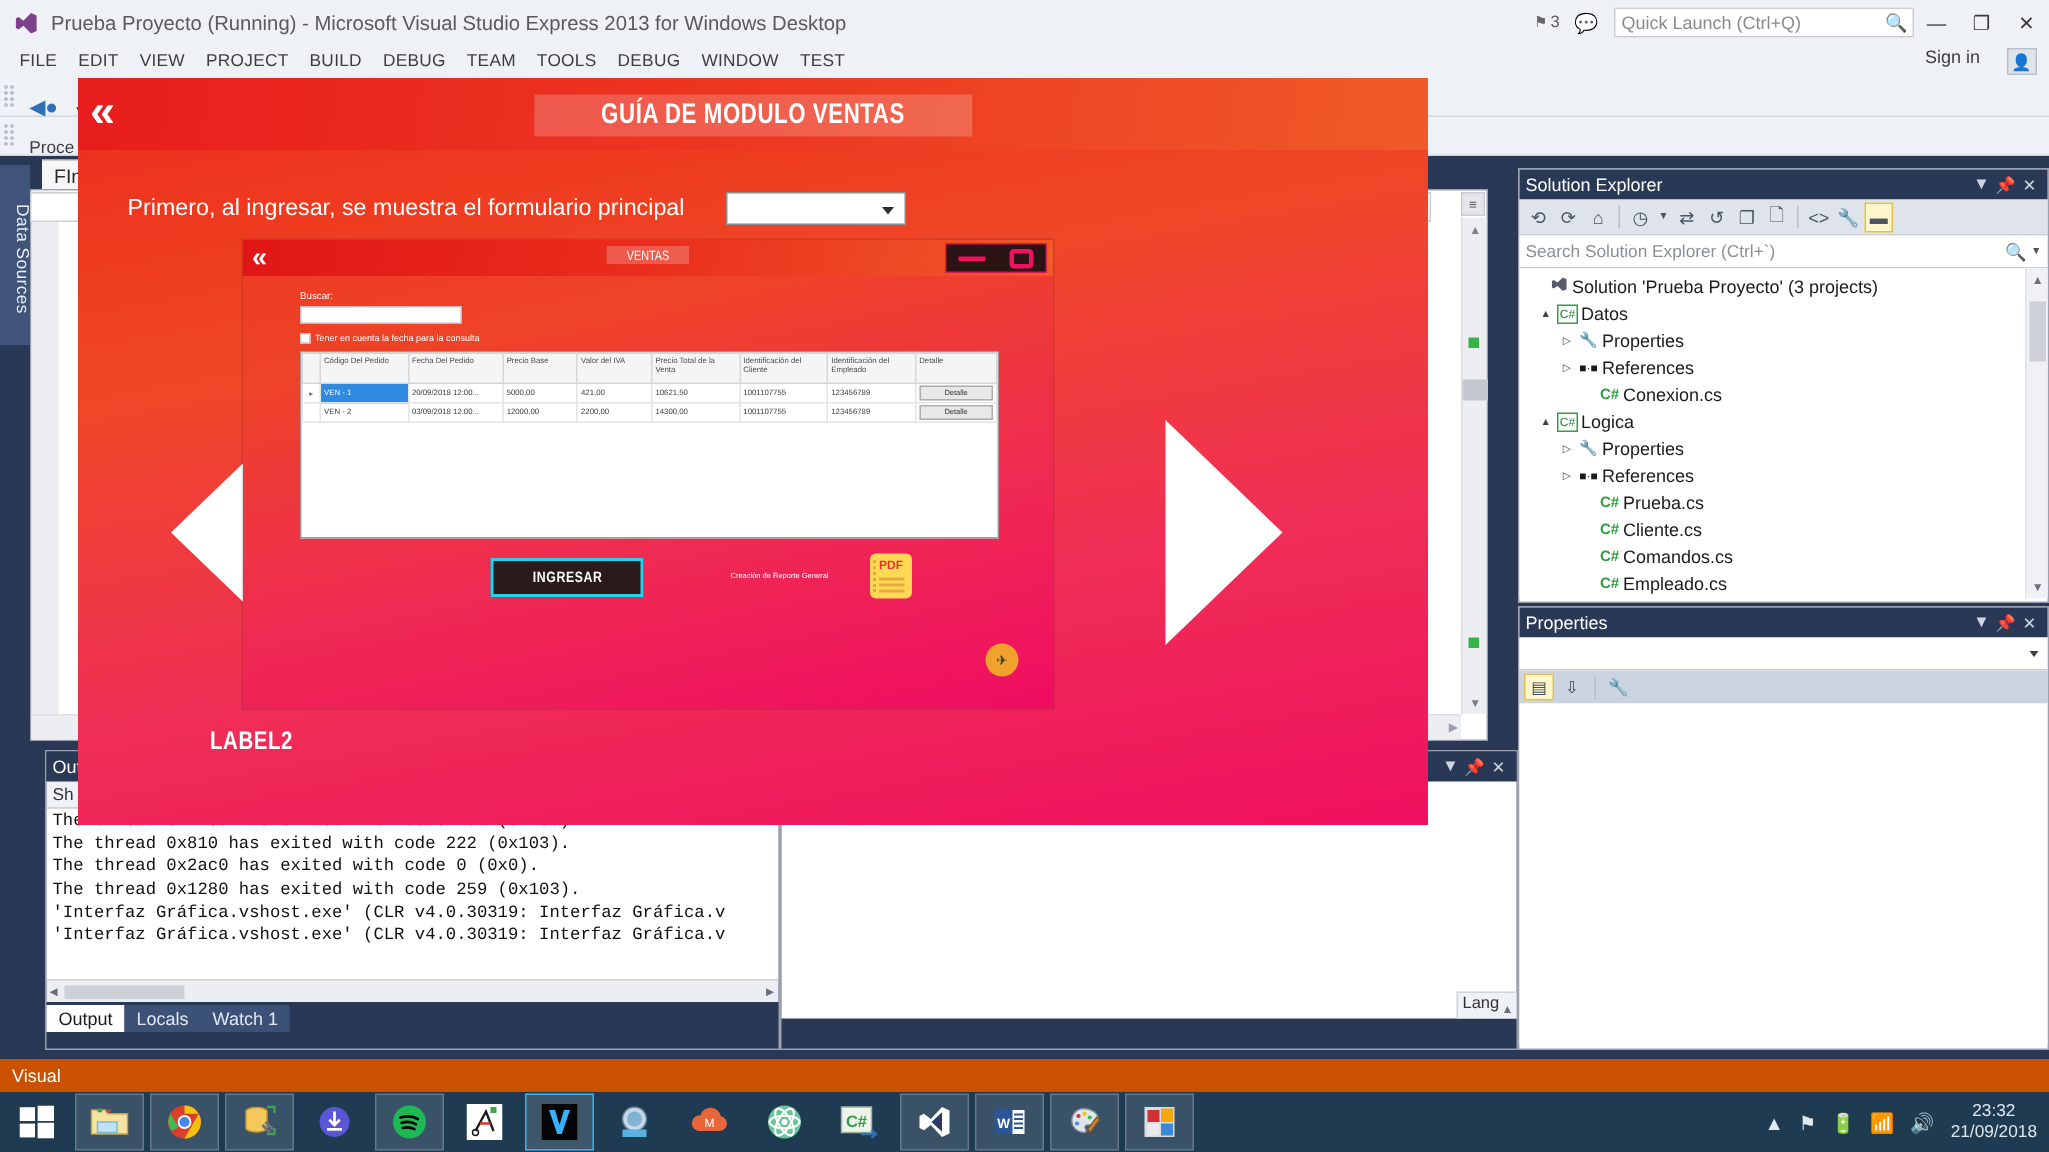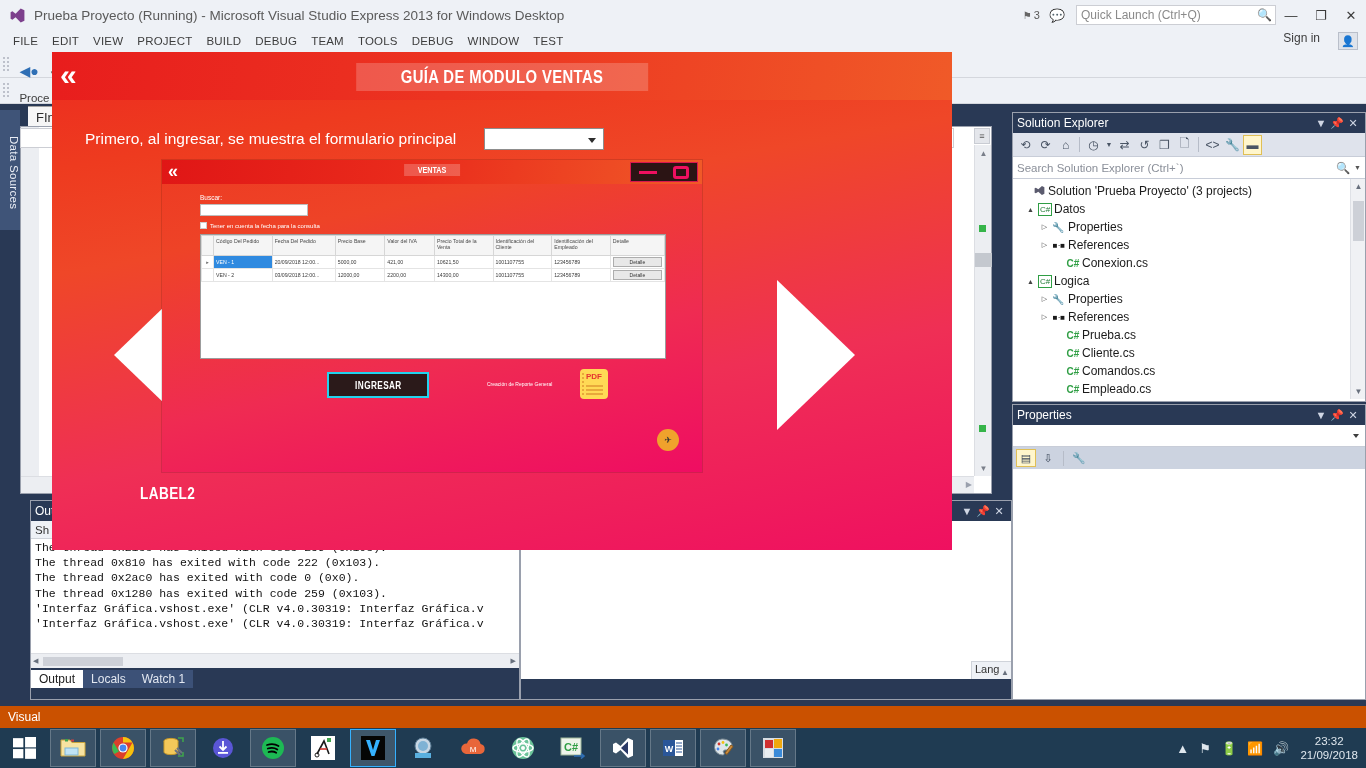"VENTAS" .shot-title { font-weight: bold -> normal }
